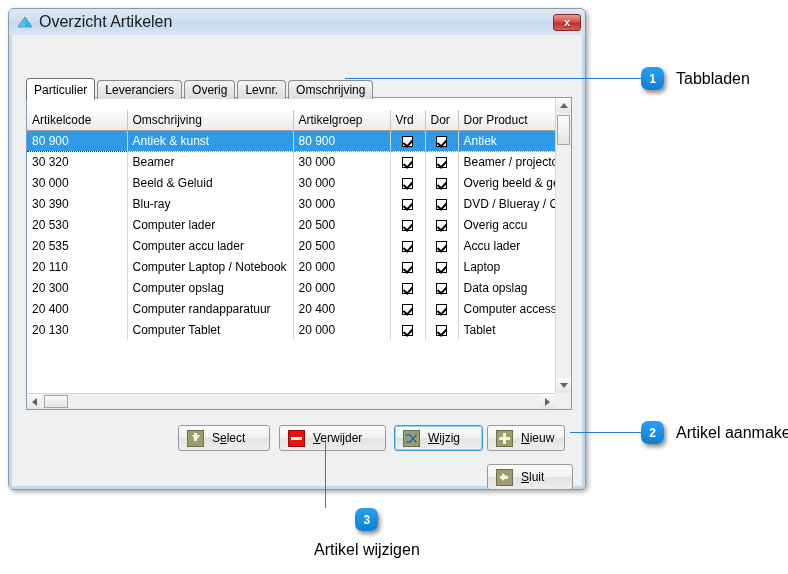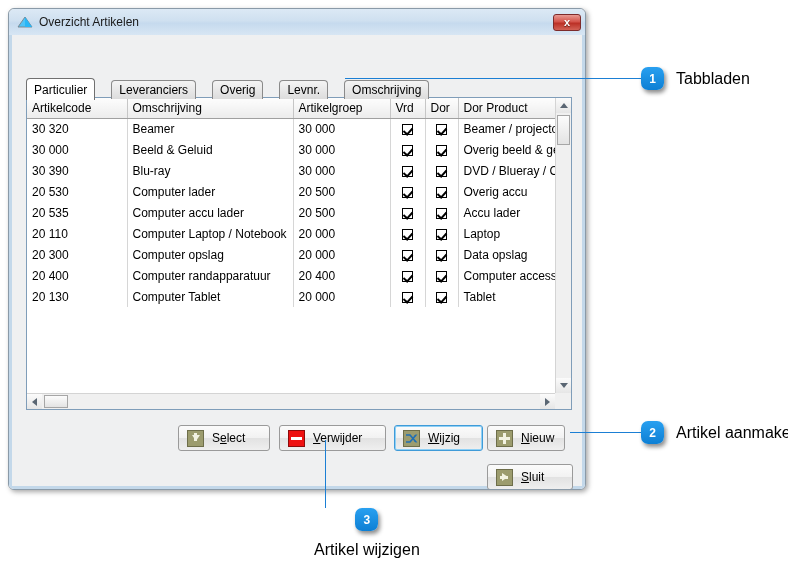"Overzicht Artikelen" #title-text { font-size: 12px -> 16px }
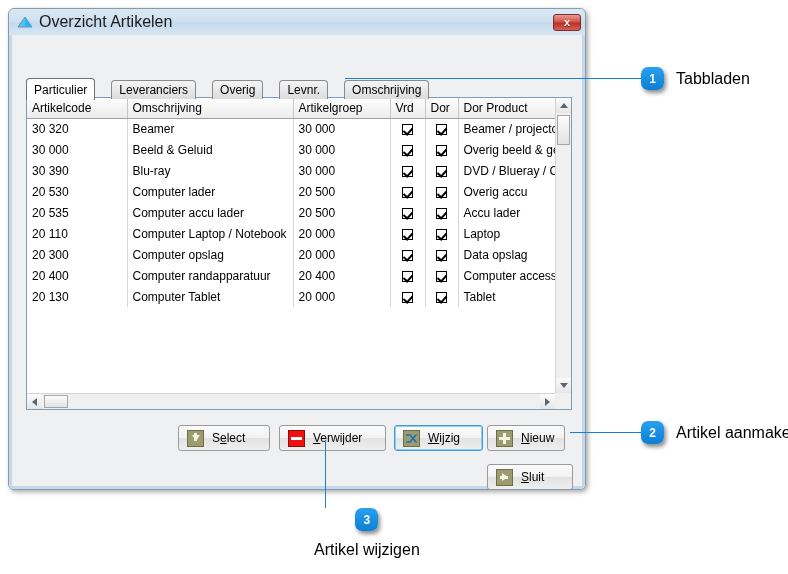"Particulier" .tab { margin-right: 16px -> 2px }
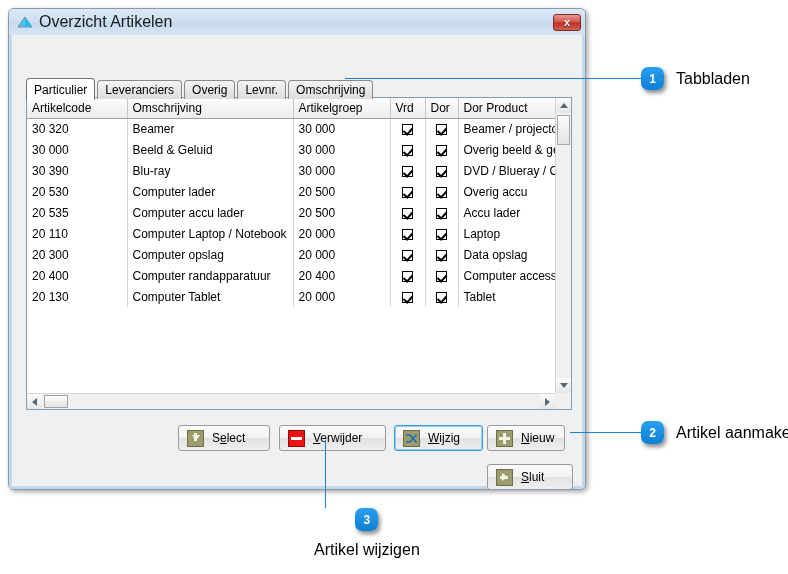"Artikelcode" table.grid { margin-top: none -> 12px }
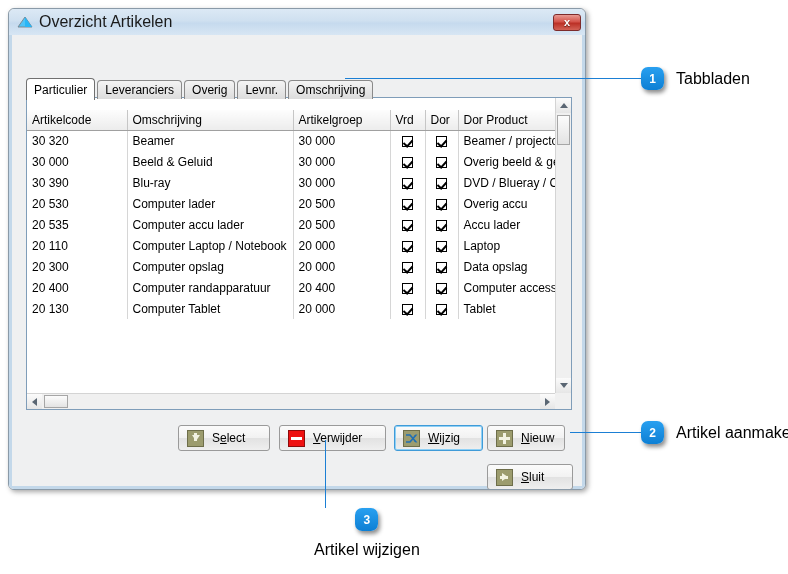"80 900" tr.sel { html: none -> <tr> <td>80 900</td> <td>Antiek &amp; kunst</td> <td>80 900</td> <td><span></span></td> <td><span></span></td> <td>Antiek</td> </tr> }
